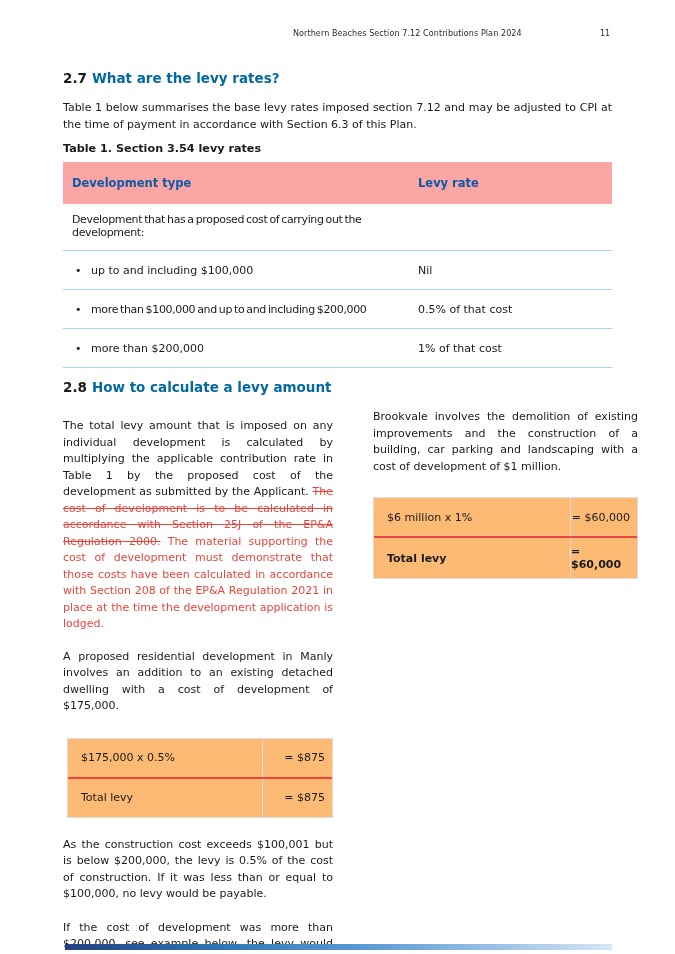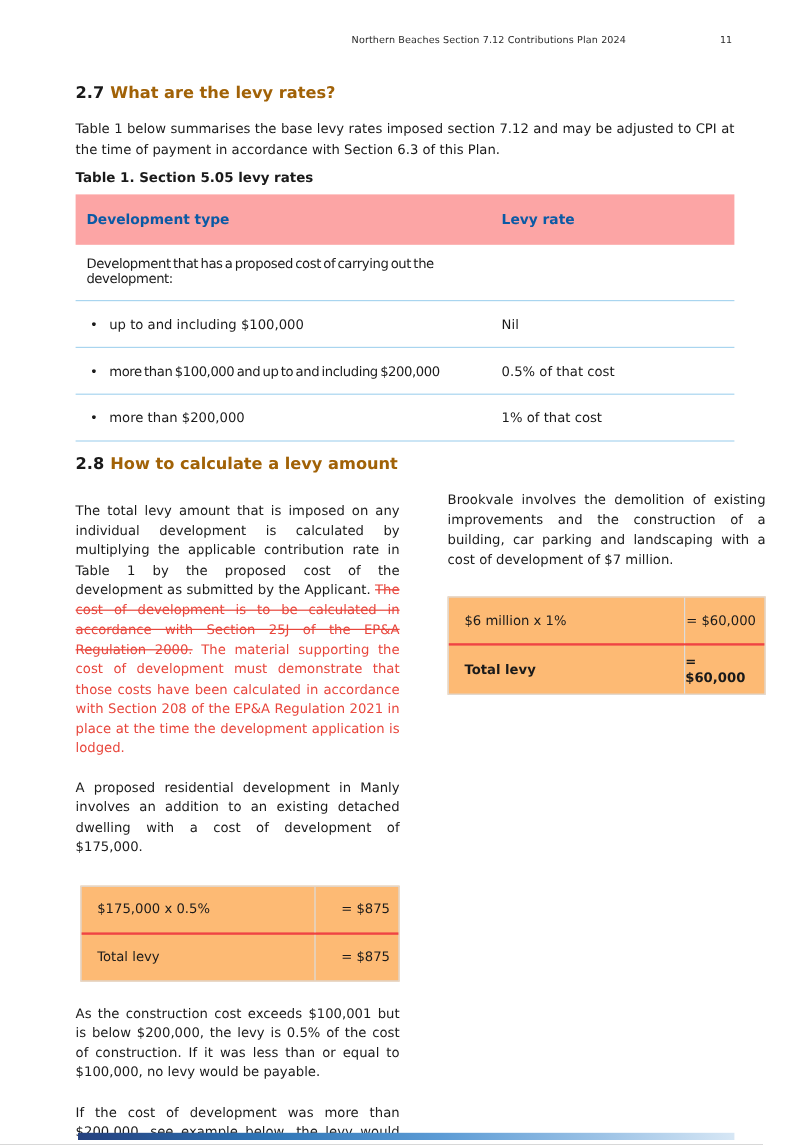"What are the levy rates?" .section-heading .sec-title { color: #a16207 -> #0369a1 }
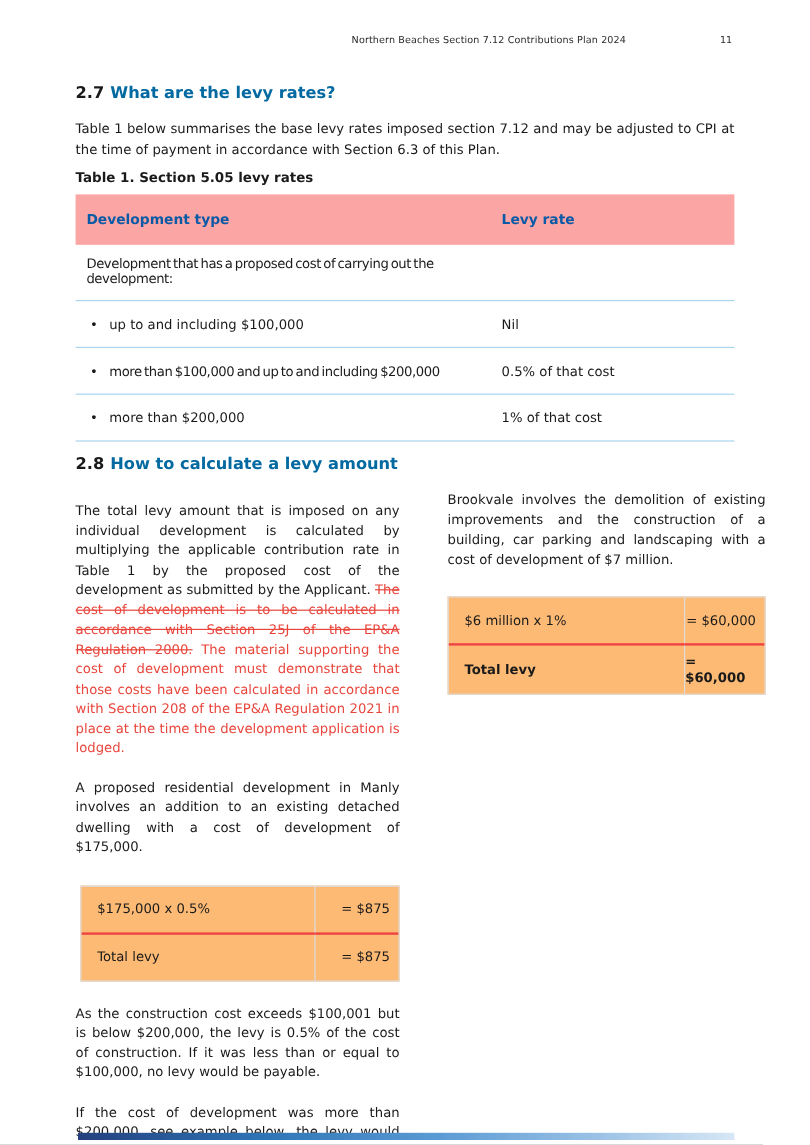"Table 1. Section 5.05 levy" div.table-caption { text: 5.05 -> 3.54 }
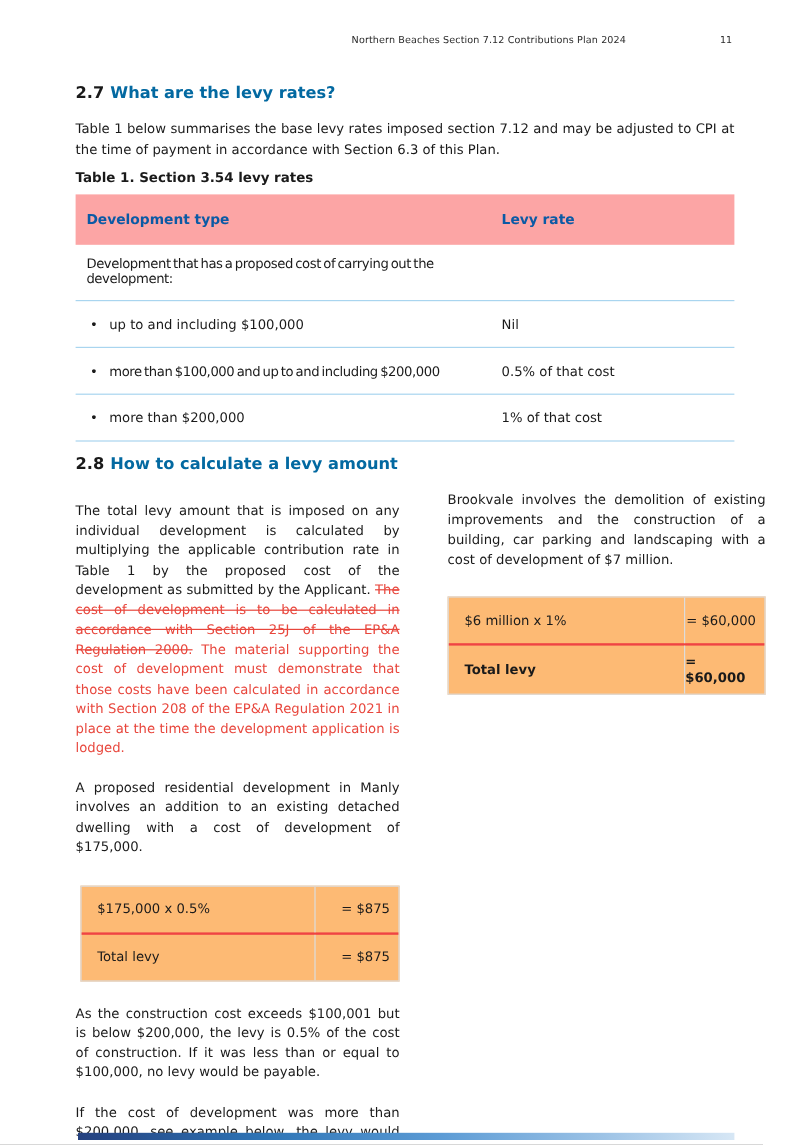"Brookvale involves the demolition of" p { text: $7 -> $1 }
